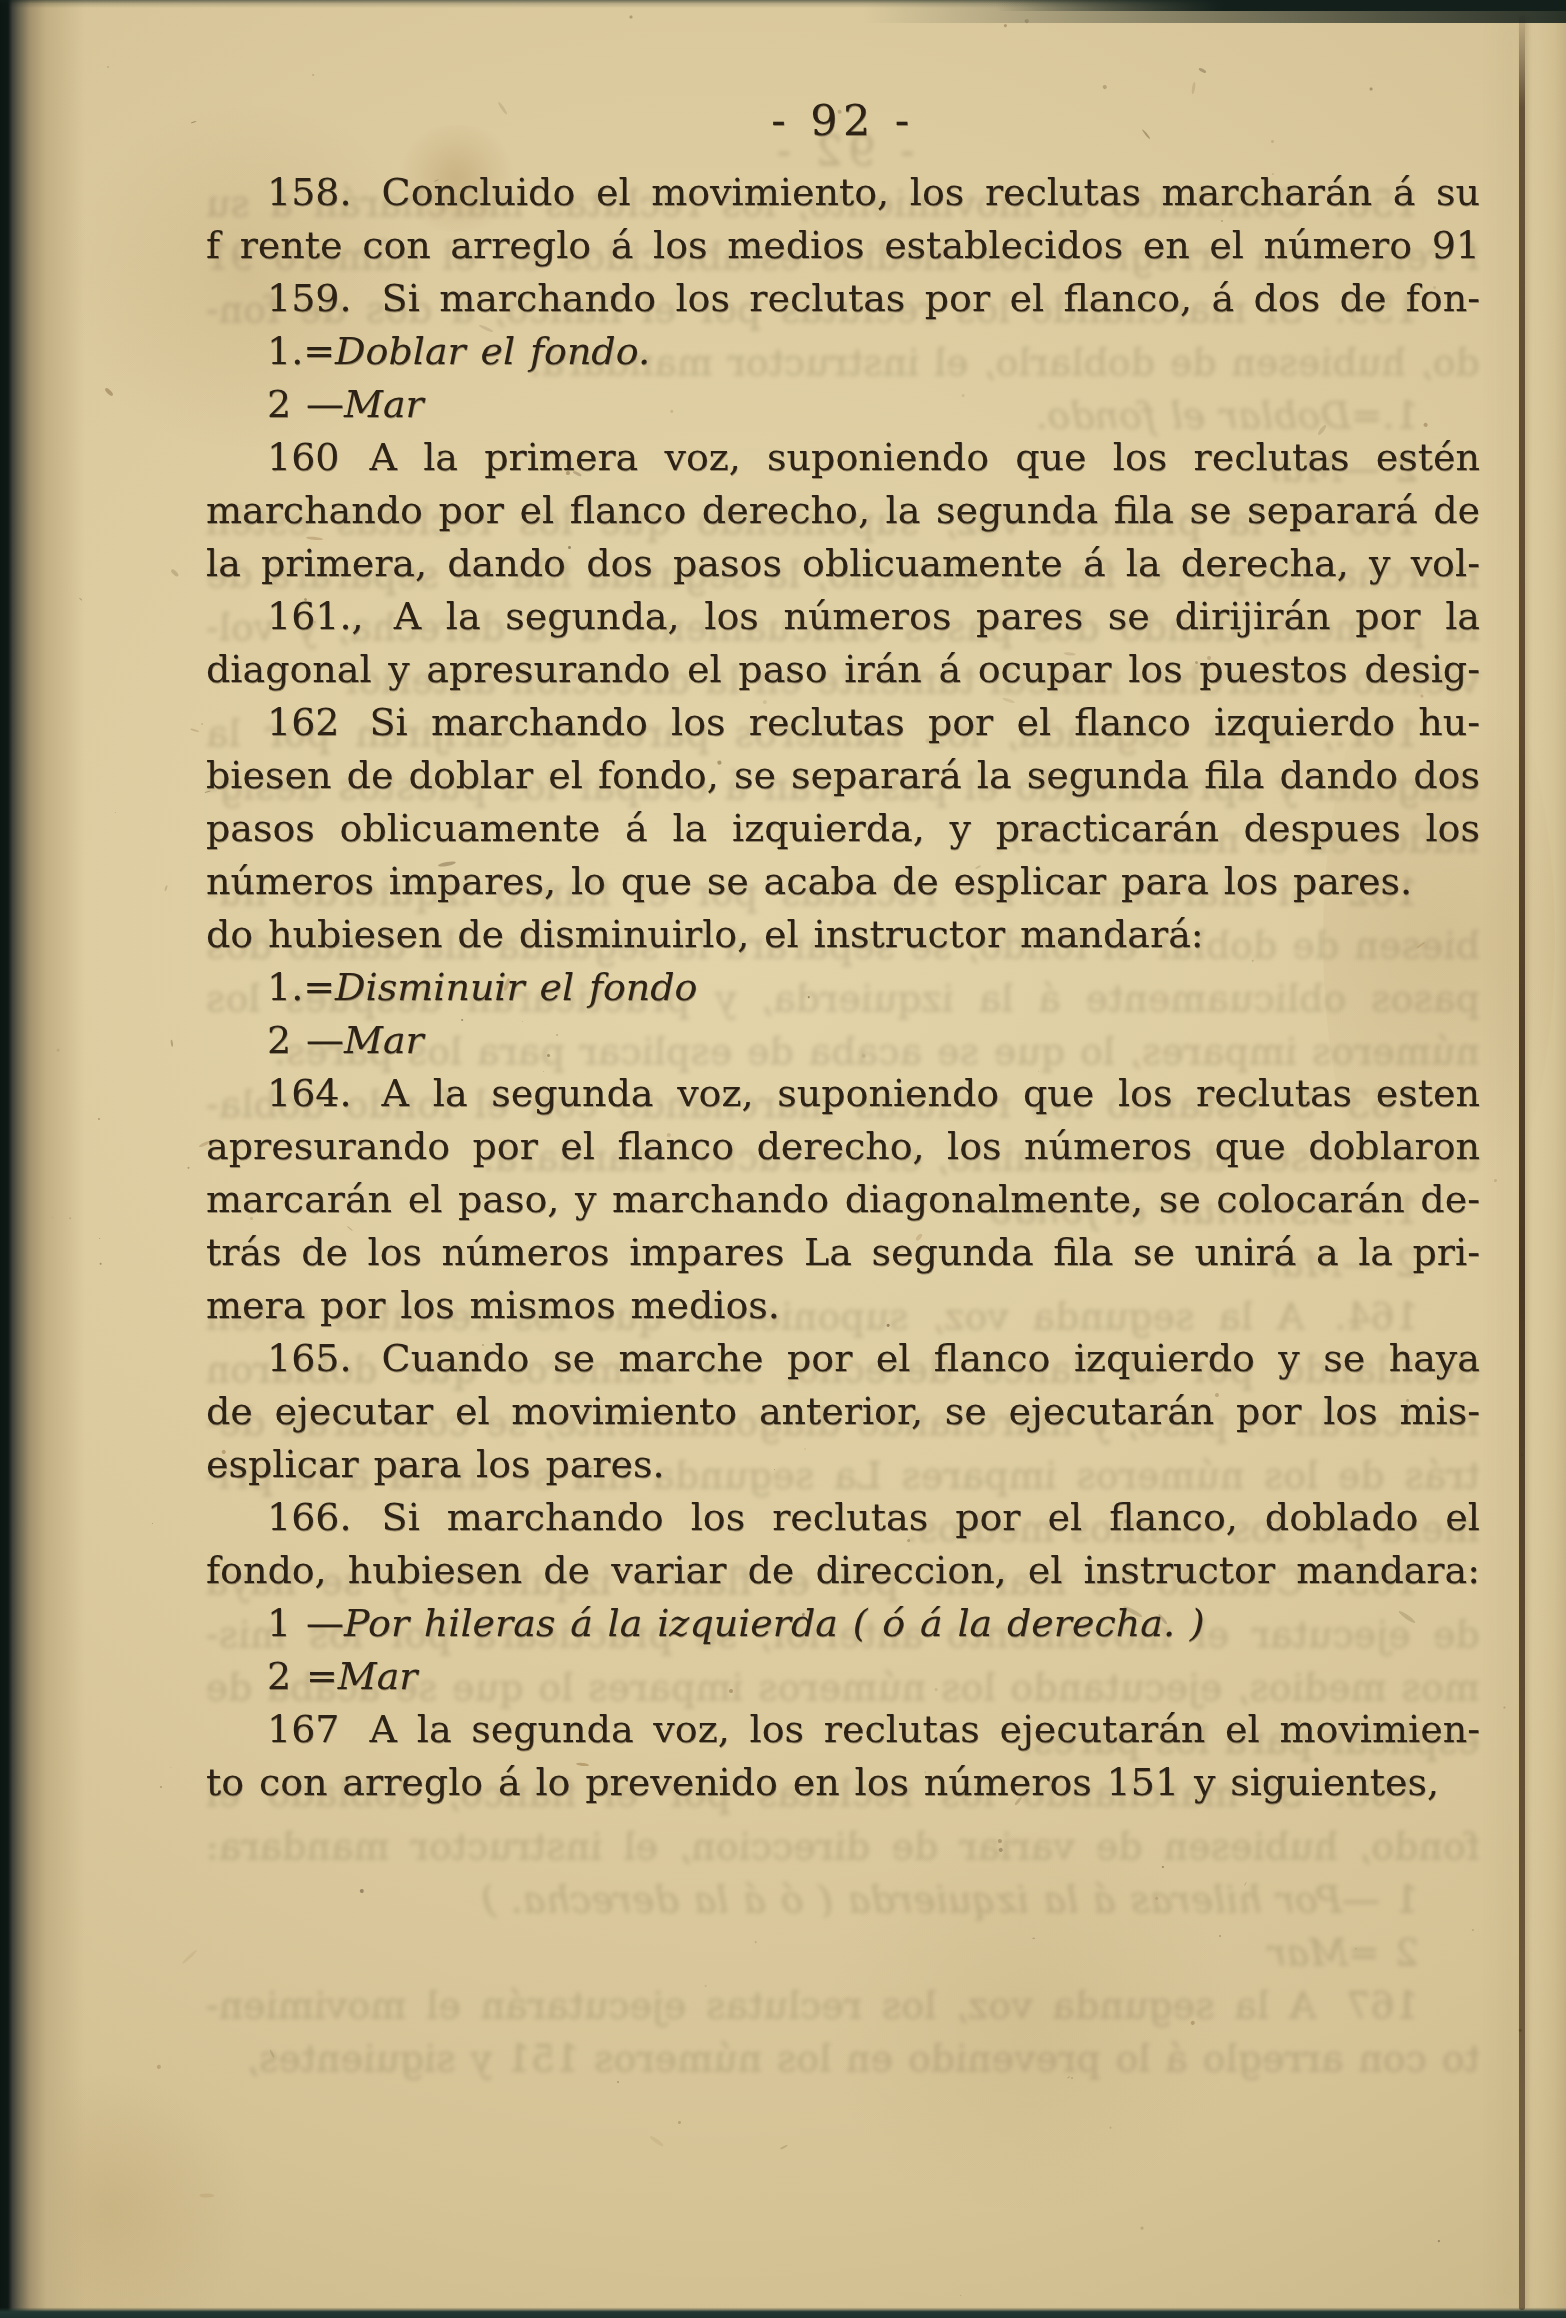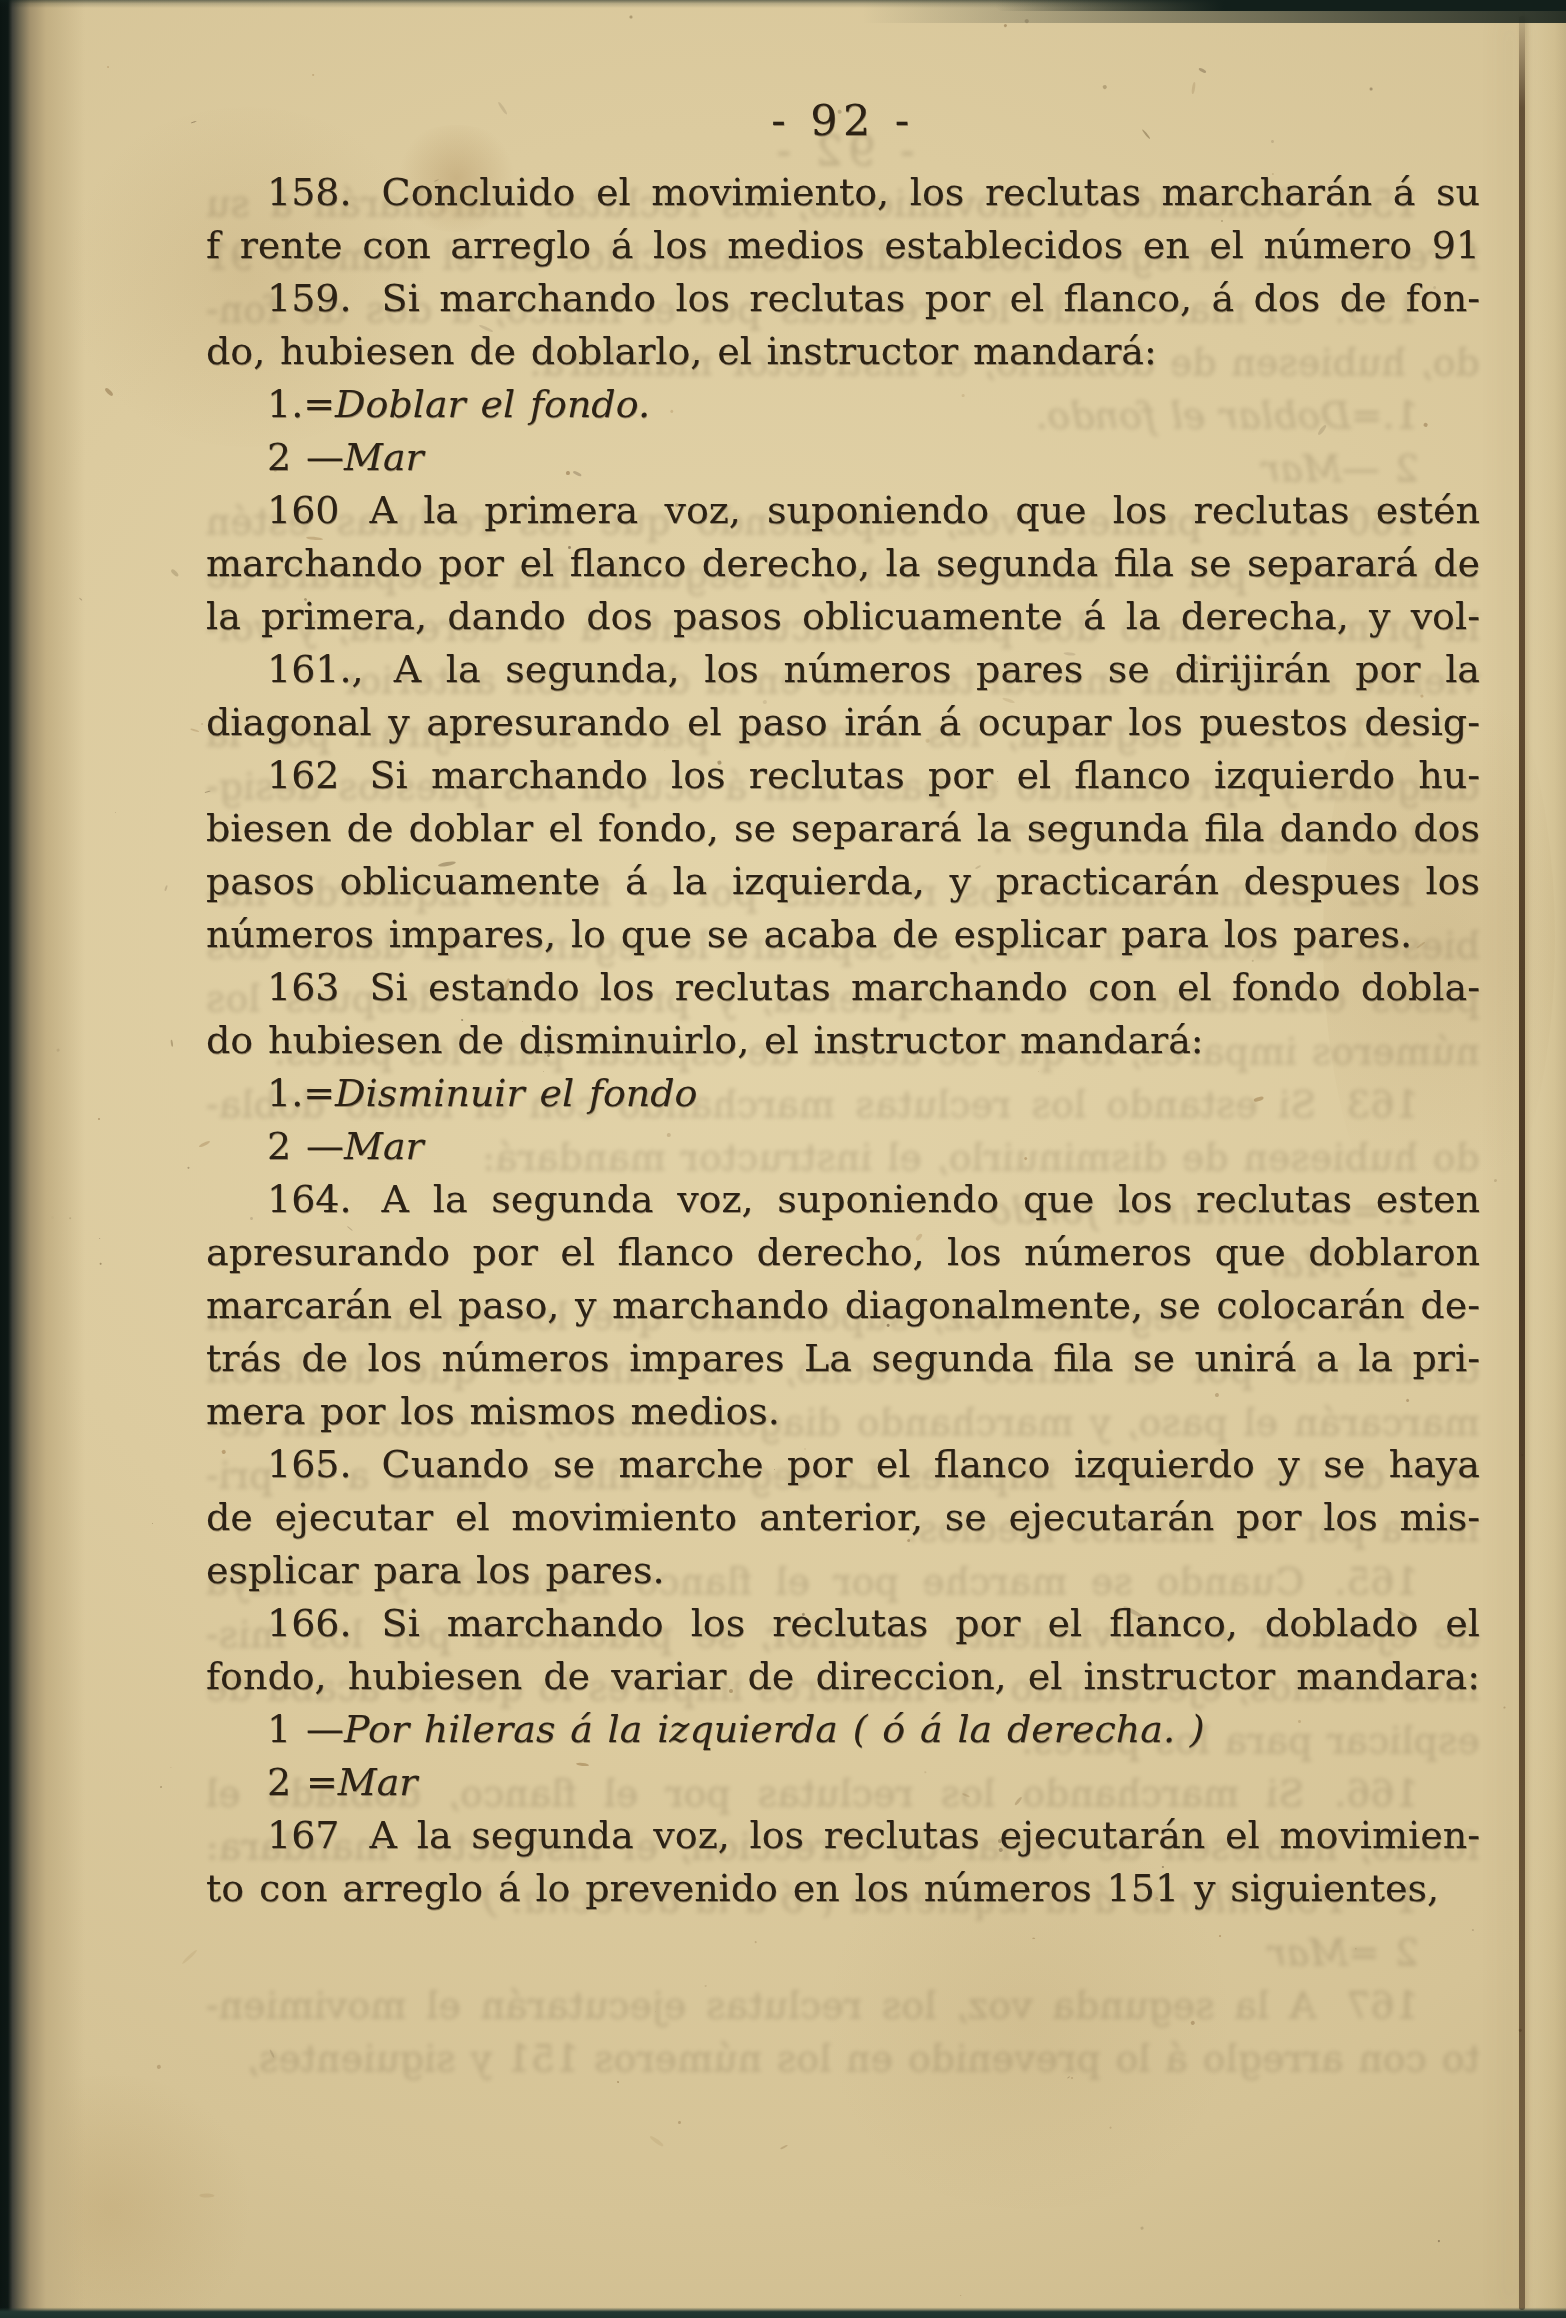"do, hubiesen de doblarlo, el" div.line { html: <div>do, hubiesen de doblarlo, el instructor mandará:</div> -> none }
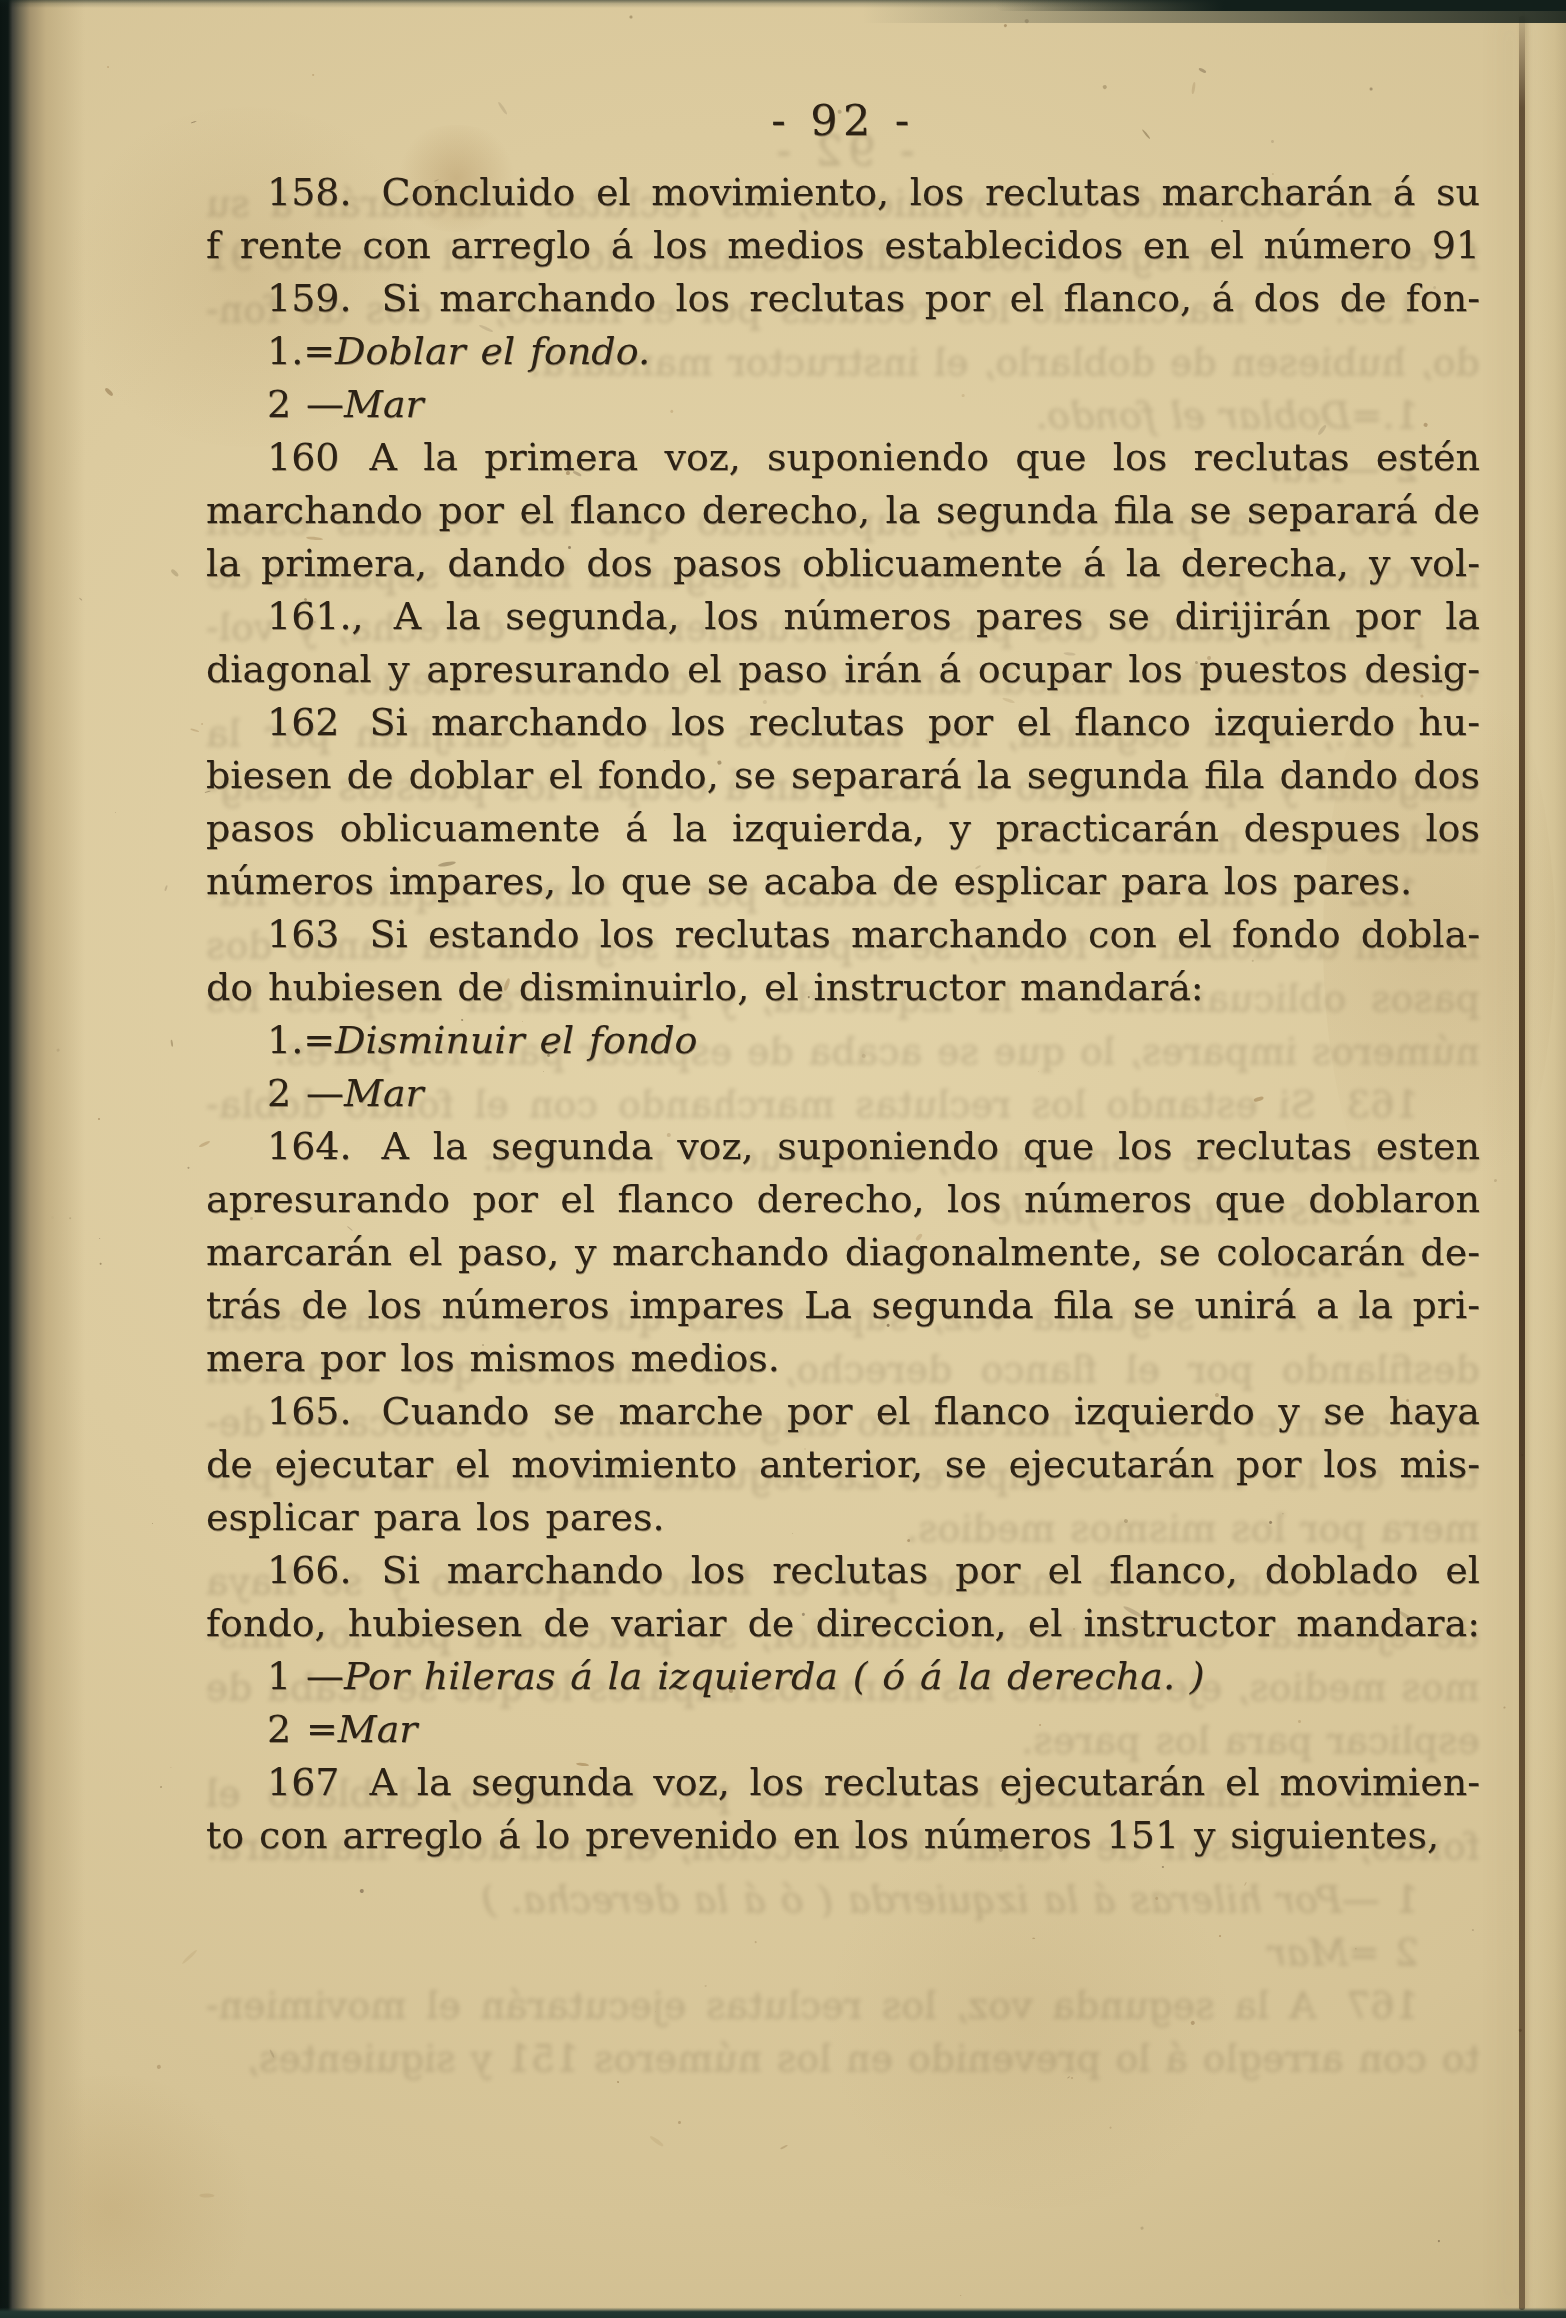"163 Si estando los reclutas" div.line { html: <div><span>163</span>Si estando los reclutas marchando con el fondo dobla-</div> -> none }
